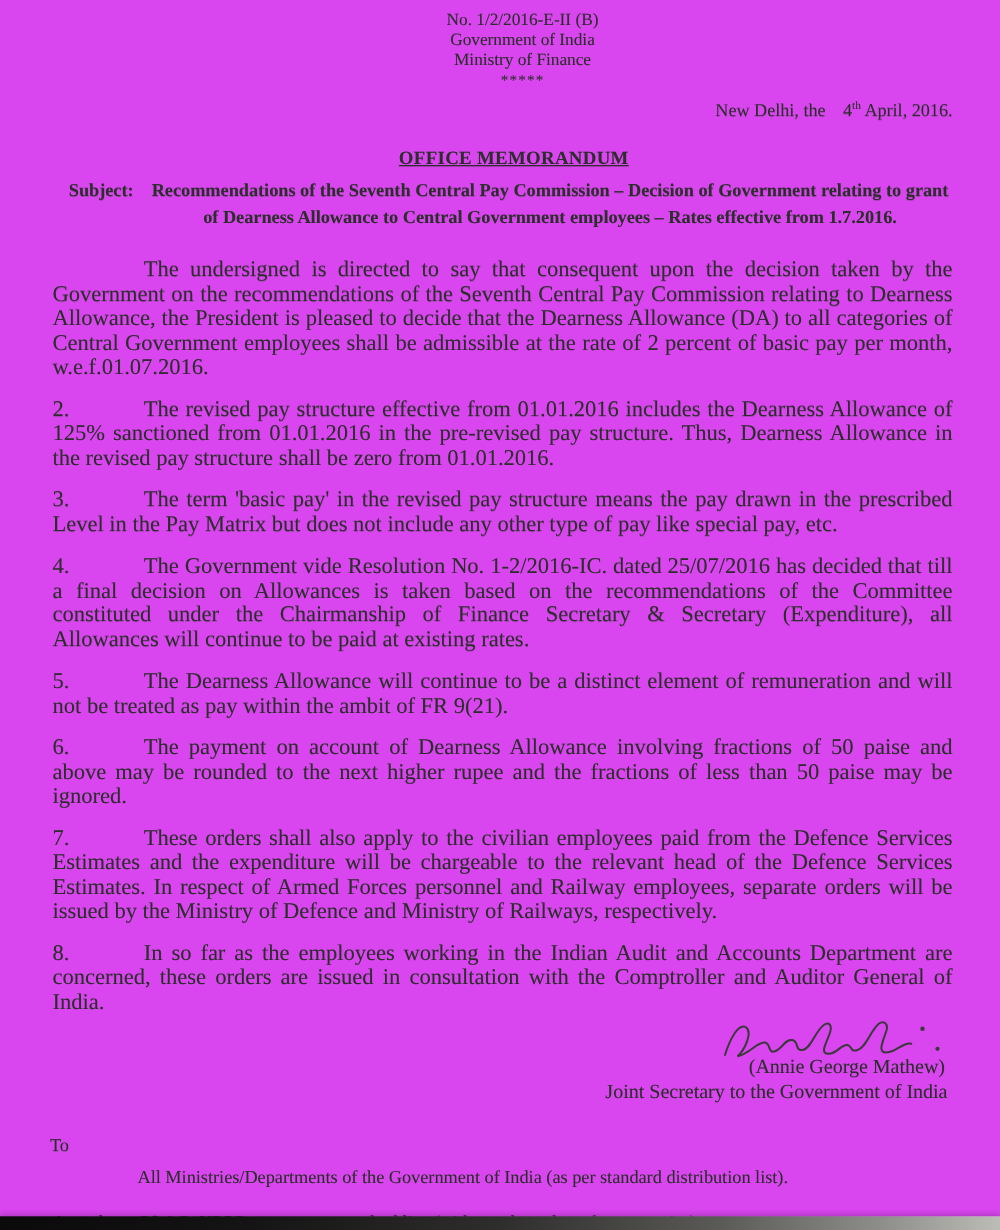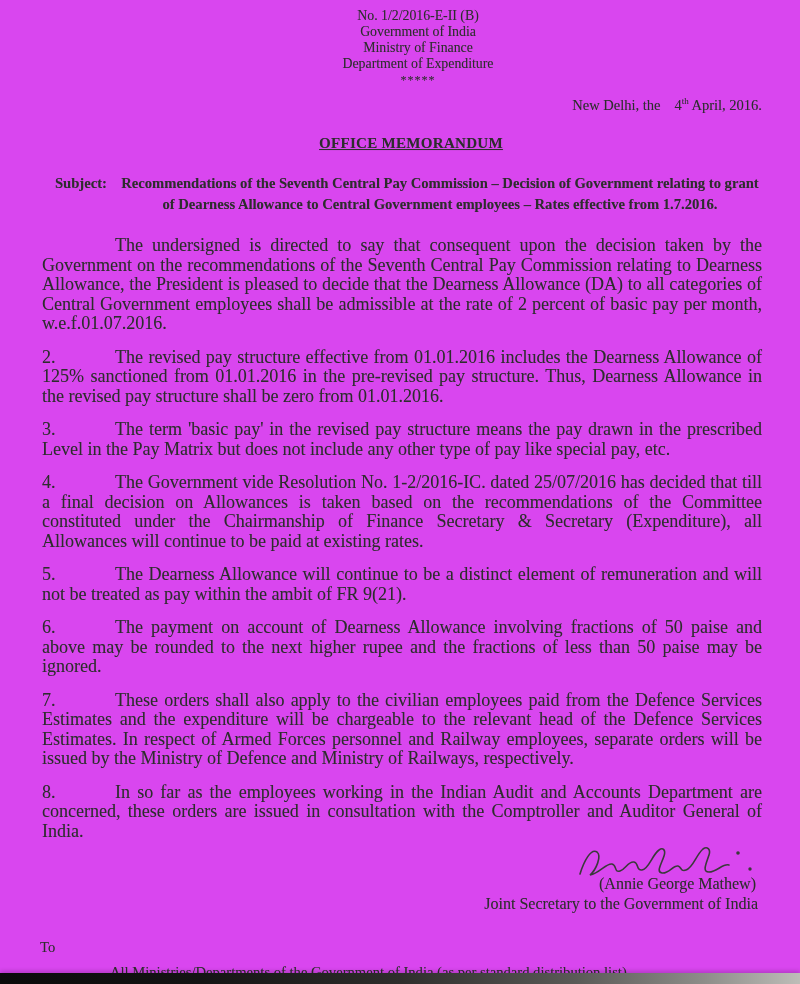"Department of Expenditure" div { html: <div>Department of Expenditure</div> -> none }
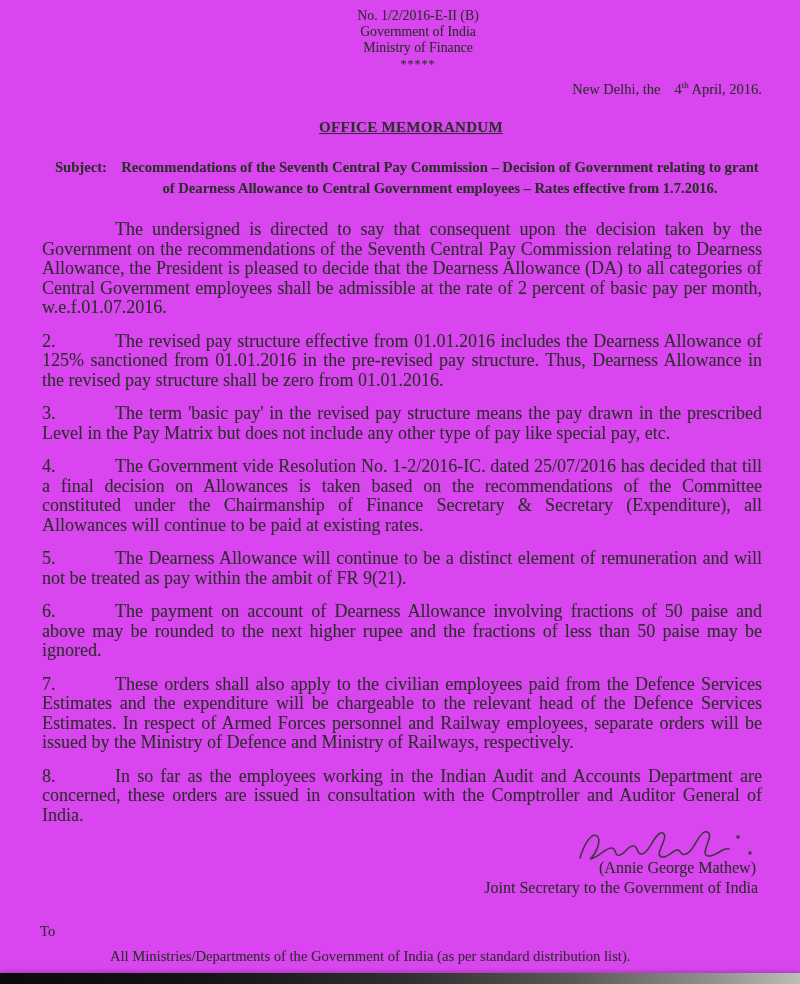"Subject:" .subject { margin: 21px 40px 0 55px -> 7px 40px 0 55px }
